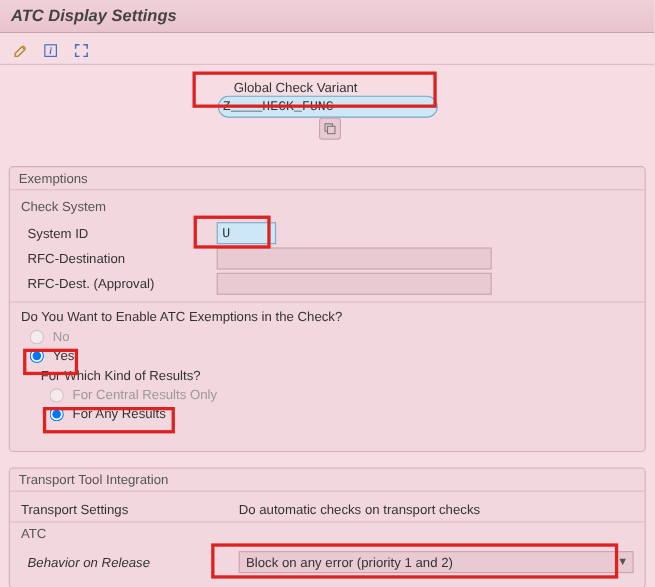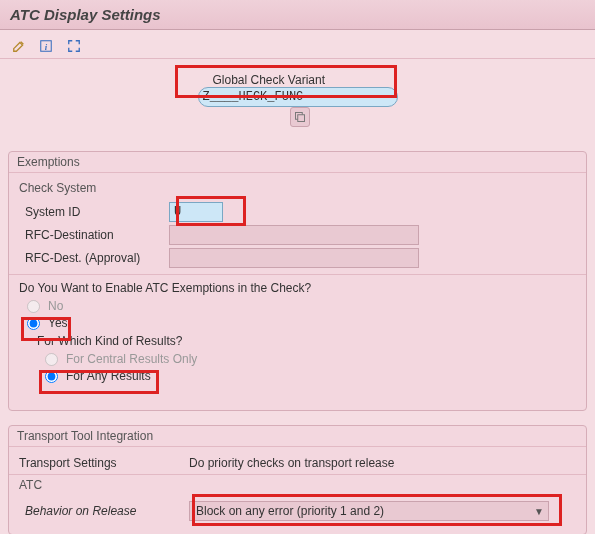"System ID" .form-row { gap: none -> 28px }
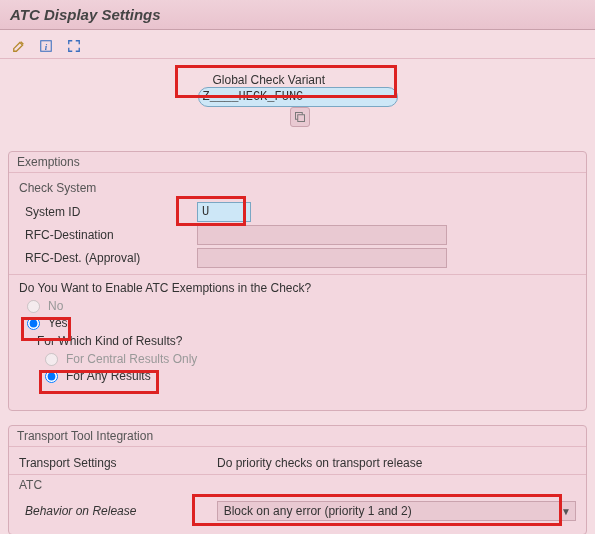"Do priority checks on transport" span { text: priority checks on transport release -> automatic checks on transport checks }
